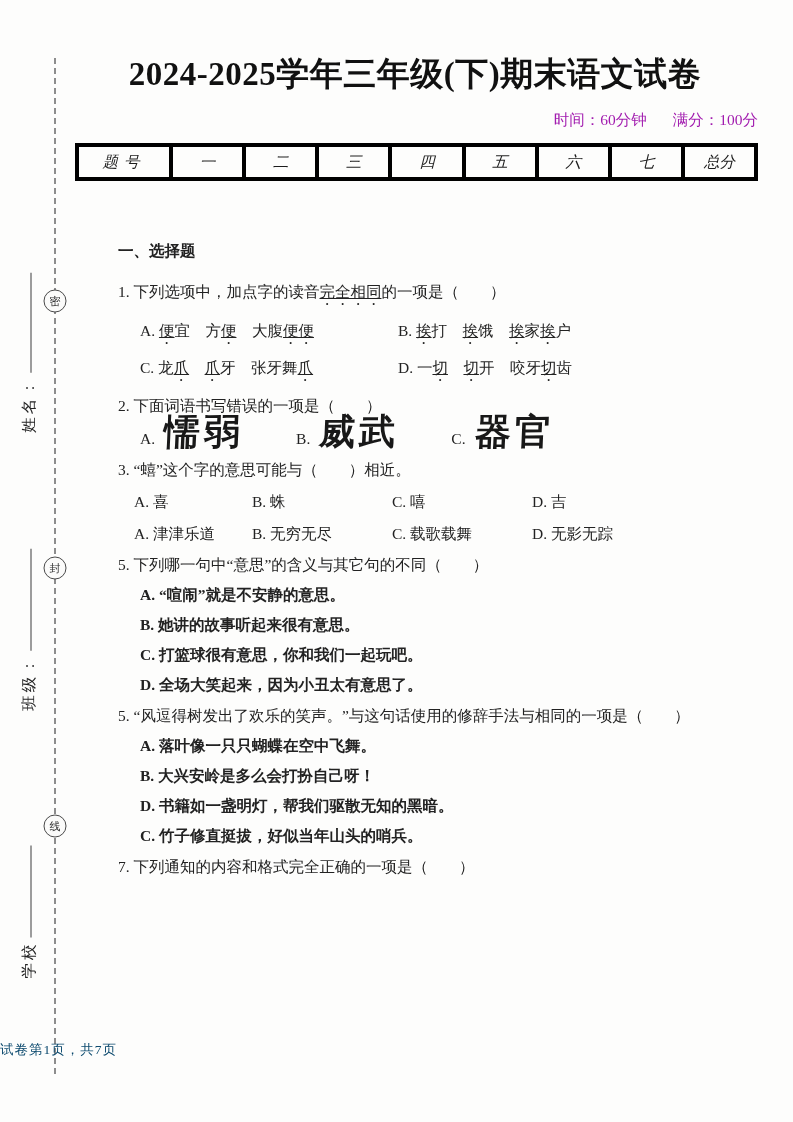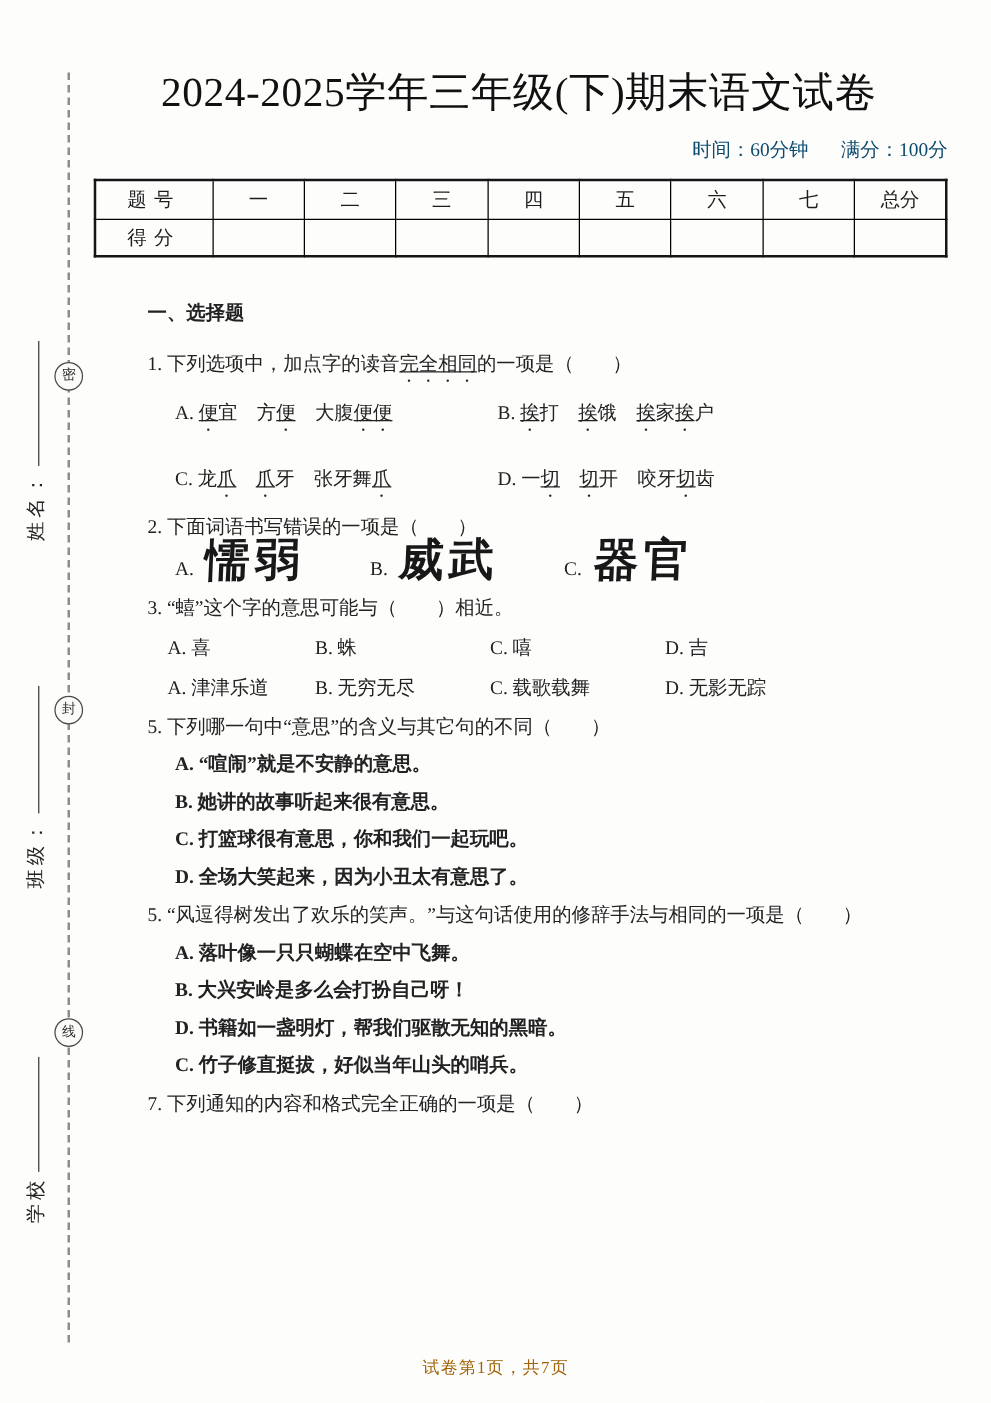"2024-2025学年三年级(下)期末语文试卷" .title { font-weight: 400 -> 700 }
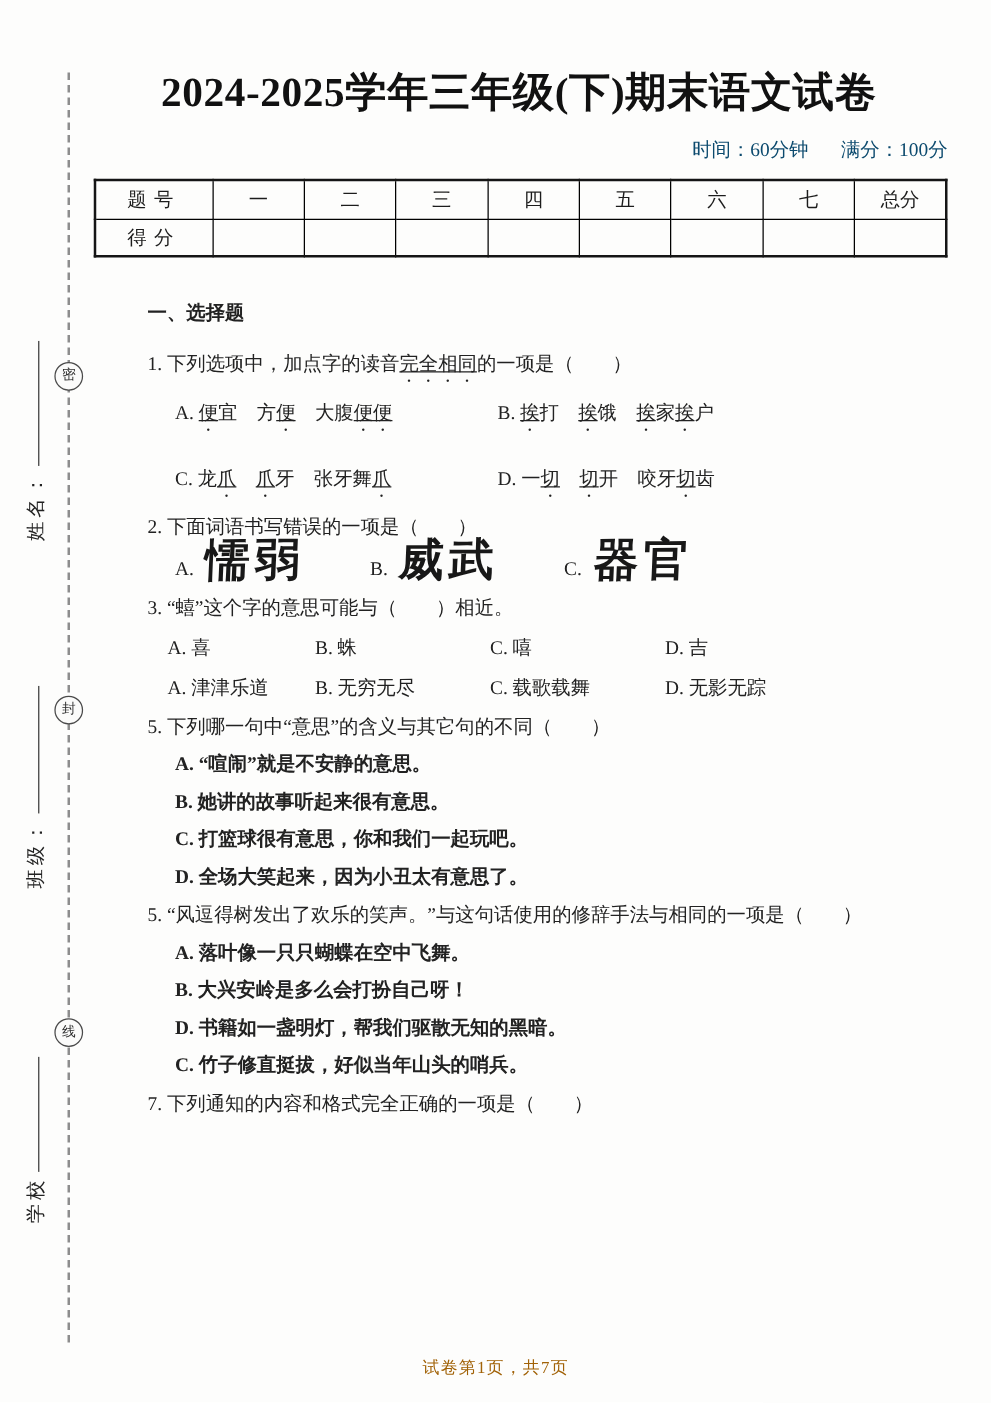"时间：60分钟 满分：100分" .meta { color: #0c4a6e -> #a21caf }
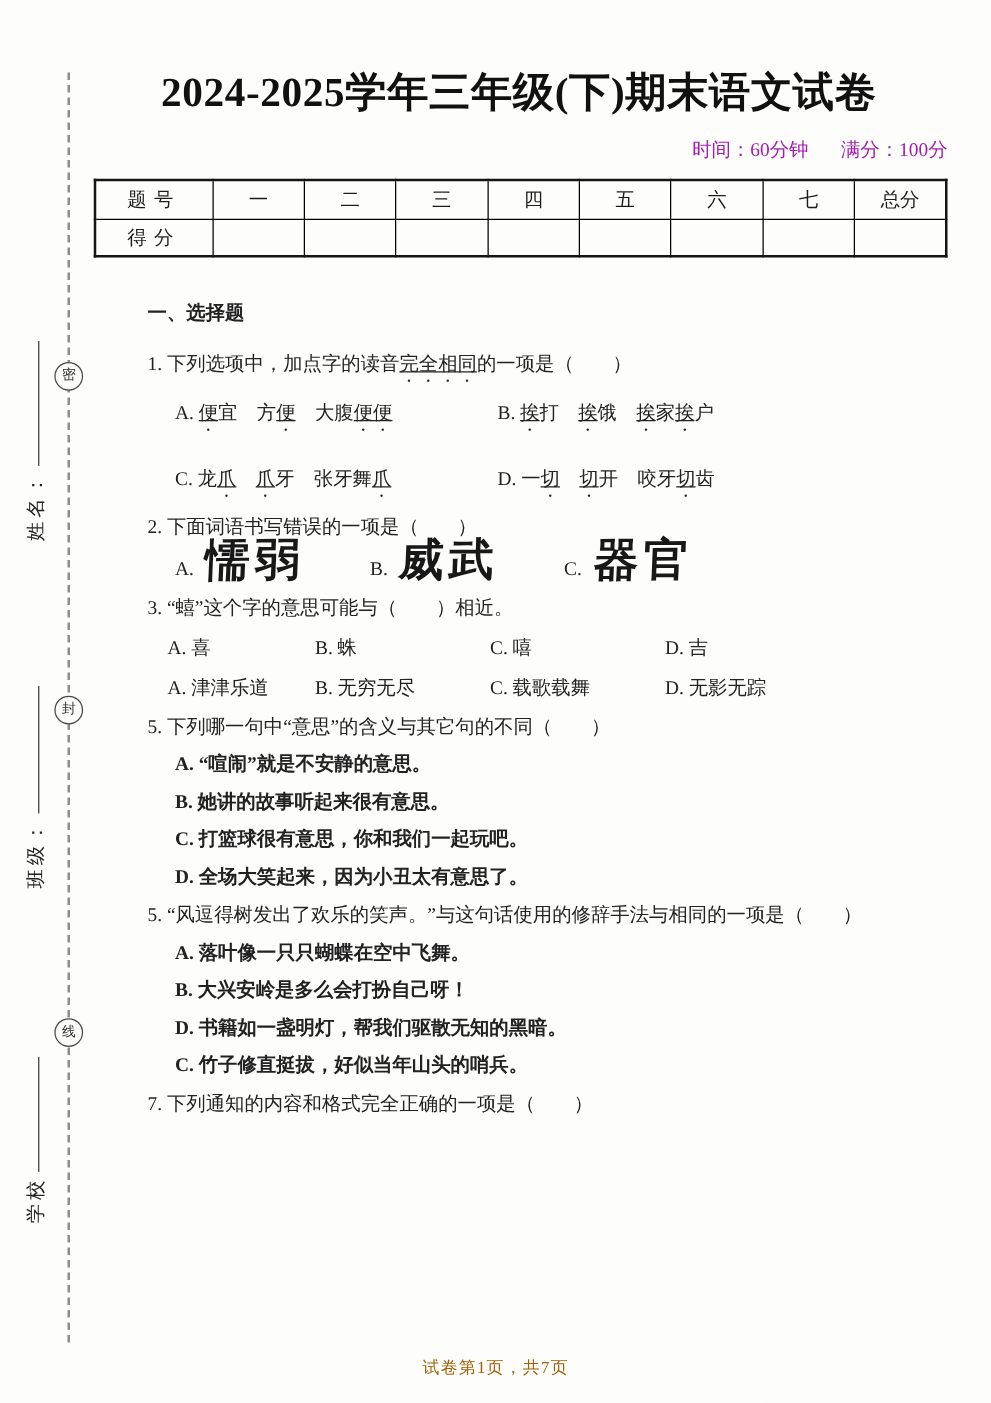"题号" .score-table td { border: 1px solid #000000 -> 4px solid #000000; font-style: none -> italic }
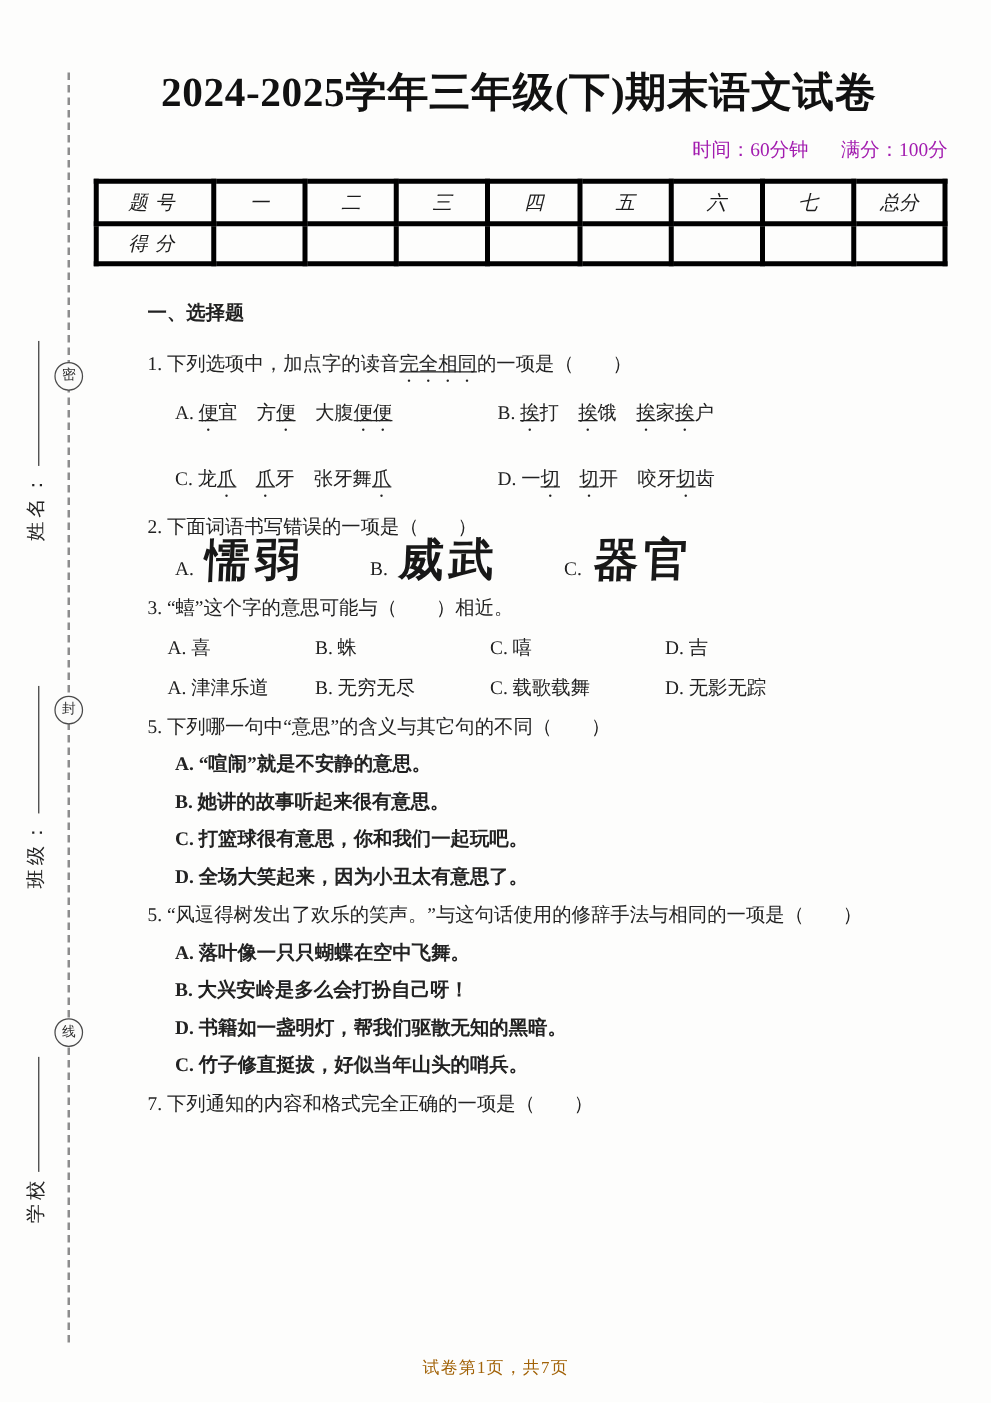"得分" tr.score-row { html: <tr> <td>得分</td> <td></td> <td></td> <td></td> <td></td> <td></td> <td></td> <td></td> <td></td> </tr> -> none }
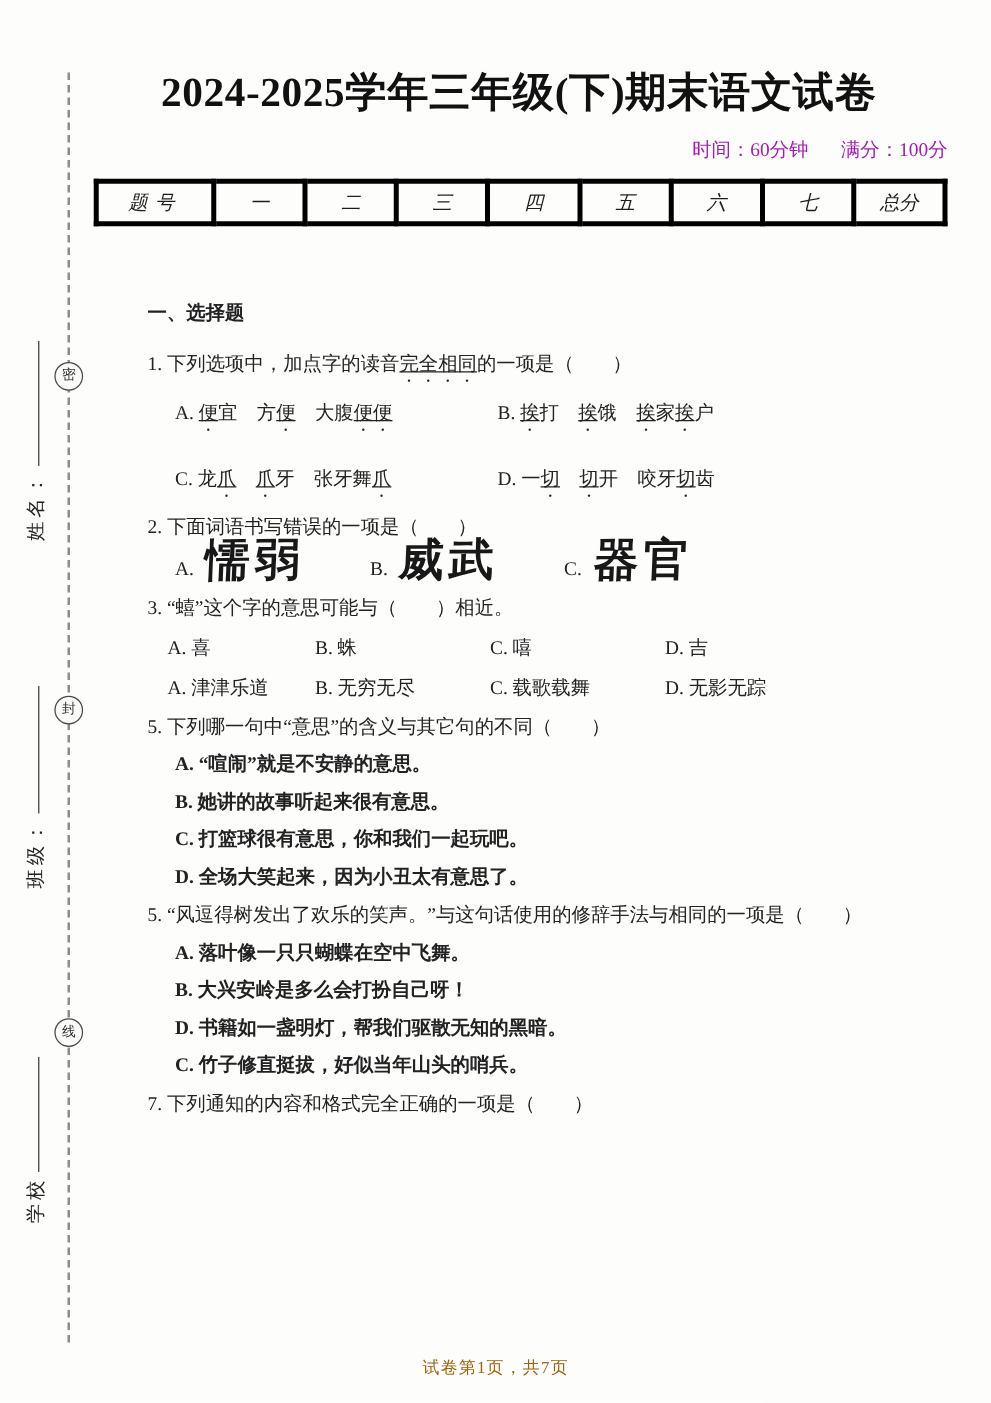"A. 便宜 方便 大腹便便" .opts-grid2 { row-gap: 25px -> 9px }
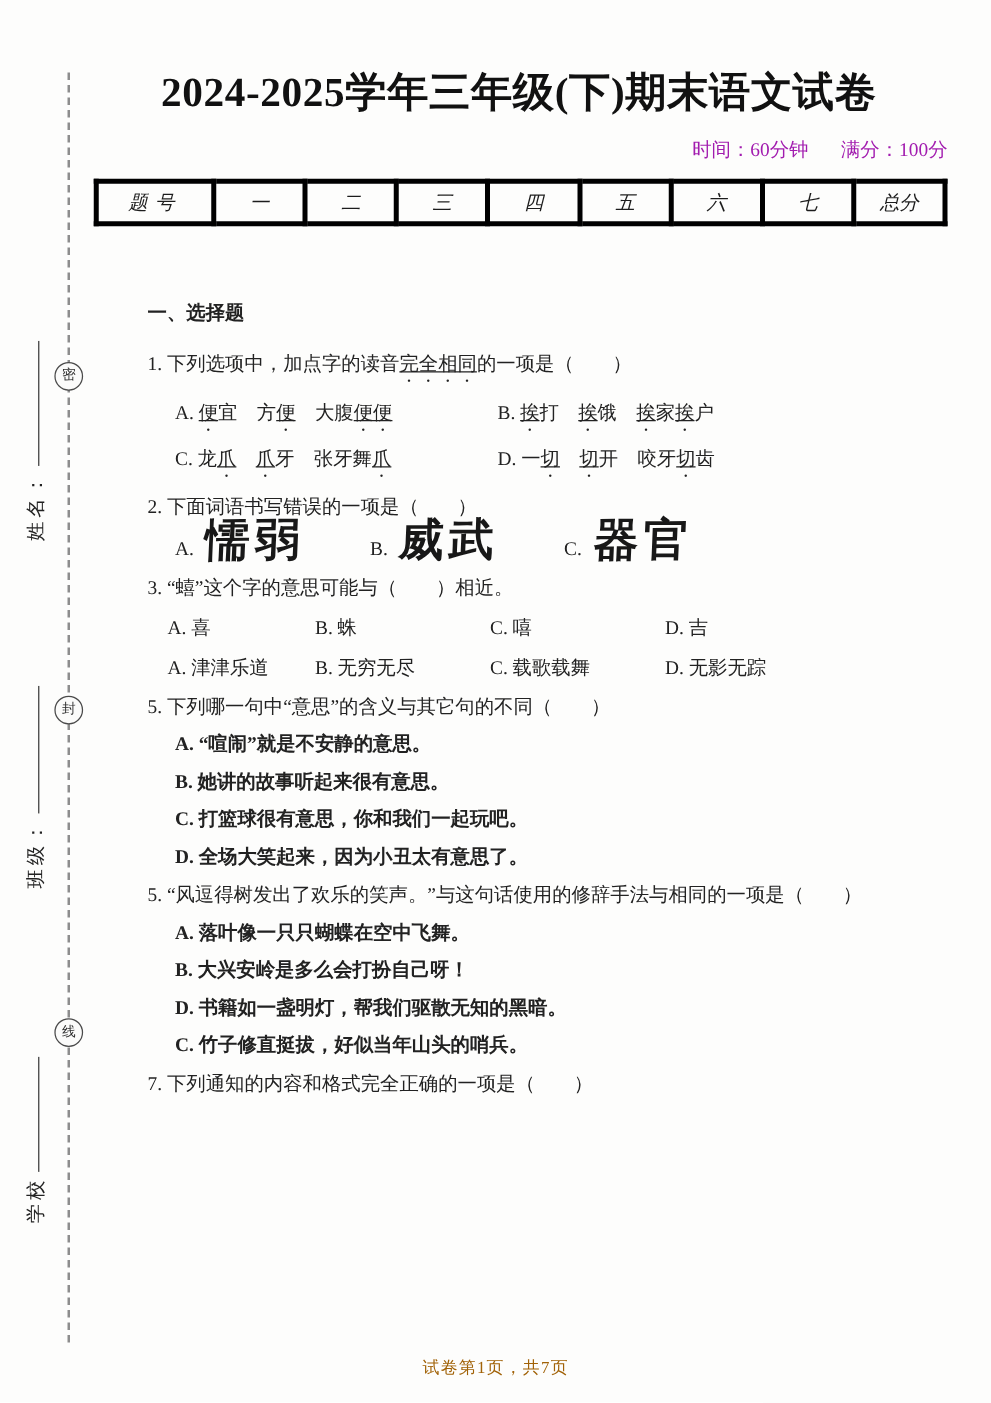"试卷第1页，共7页" .footer { color: #a16207 -> #0c4a6e; text-align: center -> none; top: 1085px -> 1041px }
